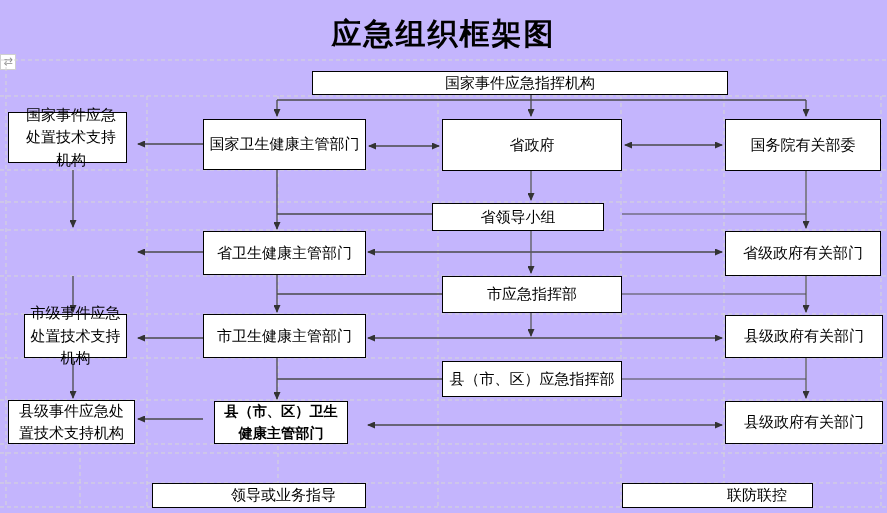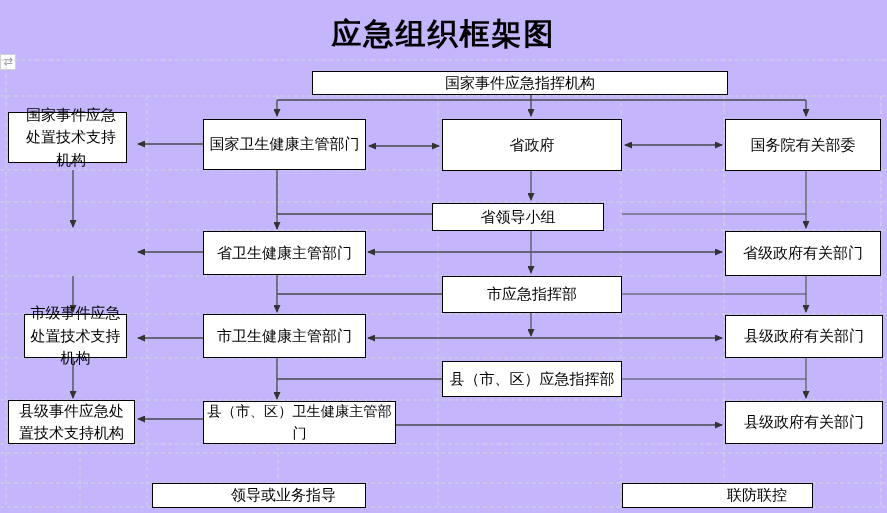"县（市、区）卫生健康主管部门" div.box { font-weight: none -> bold; left: 203px -> 214px; width: 193px -> 134px }
